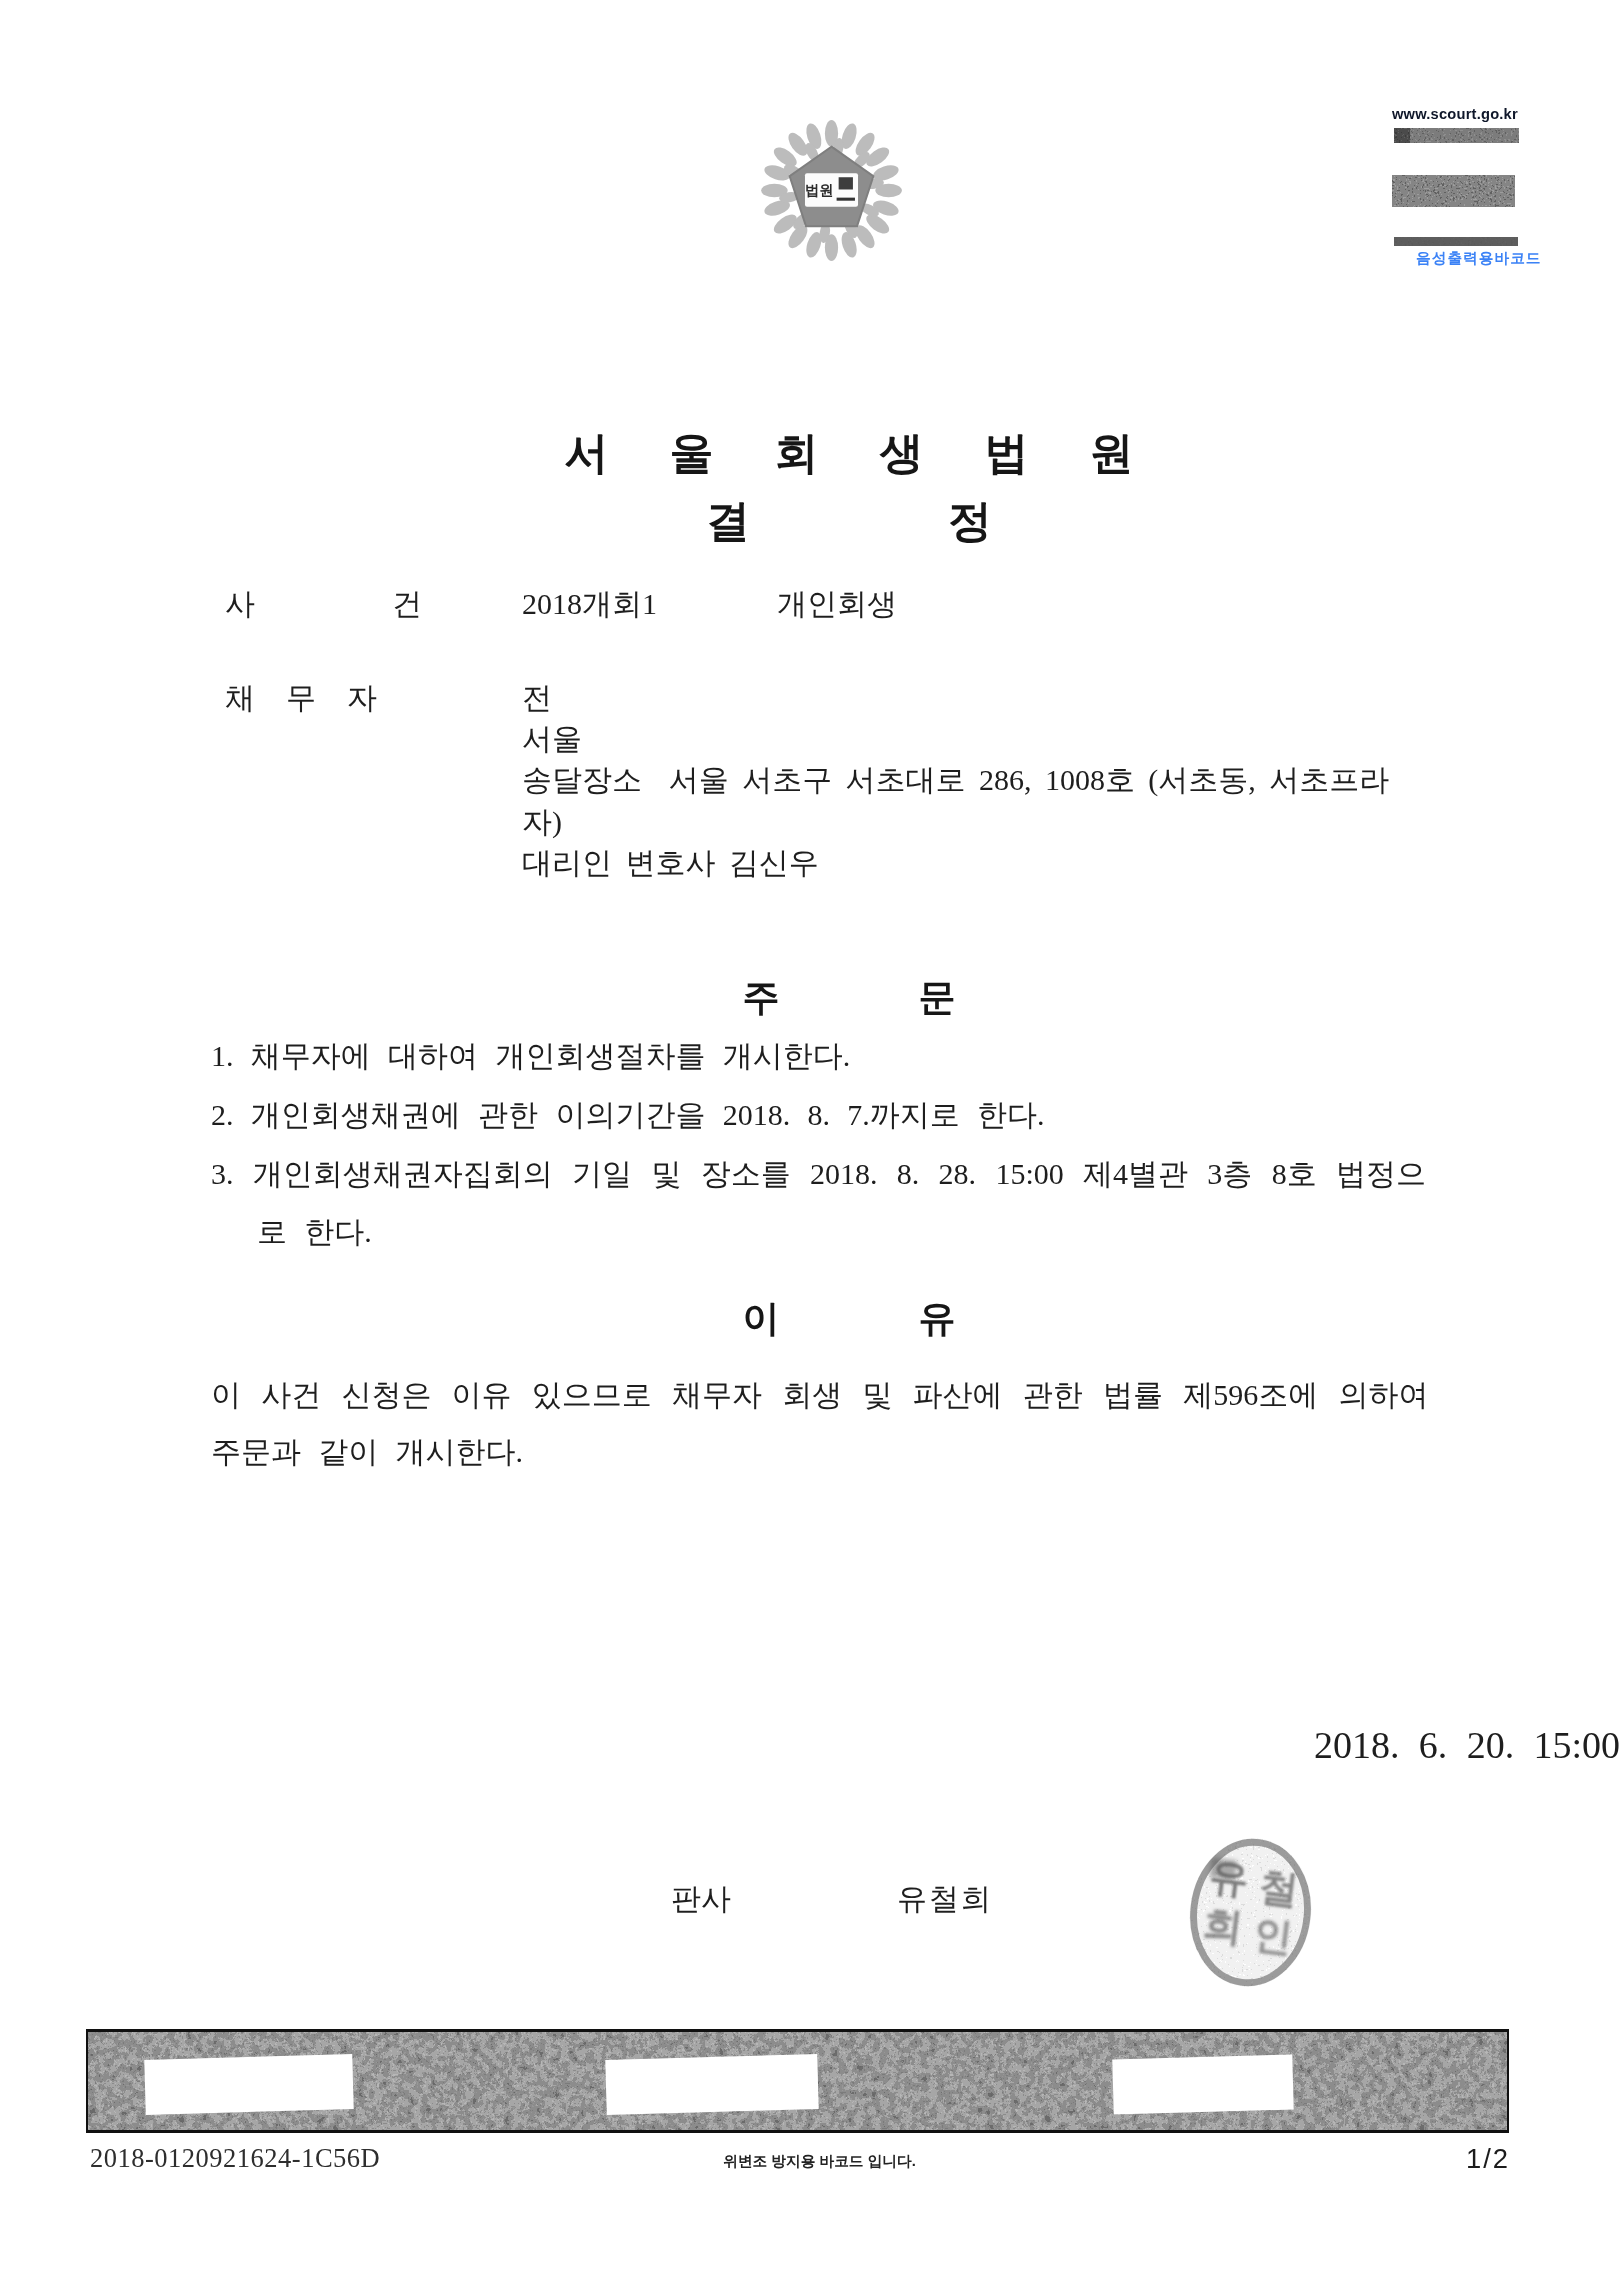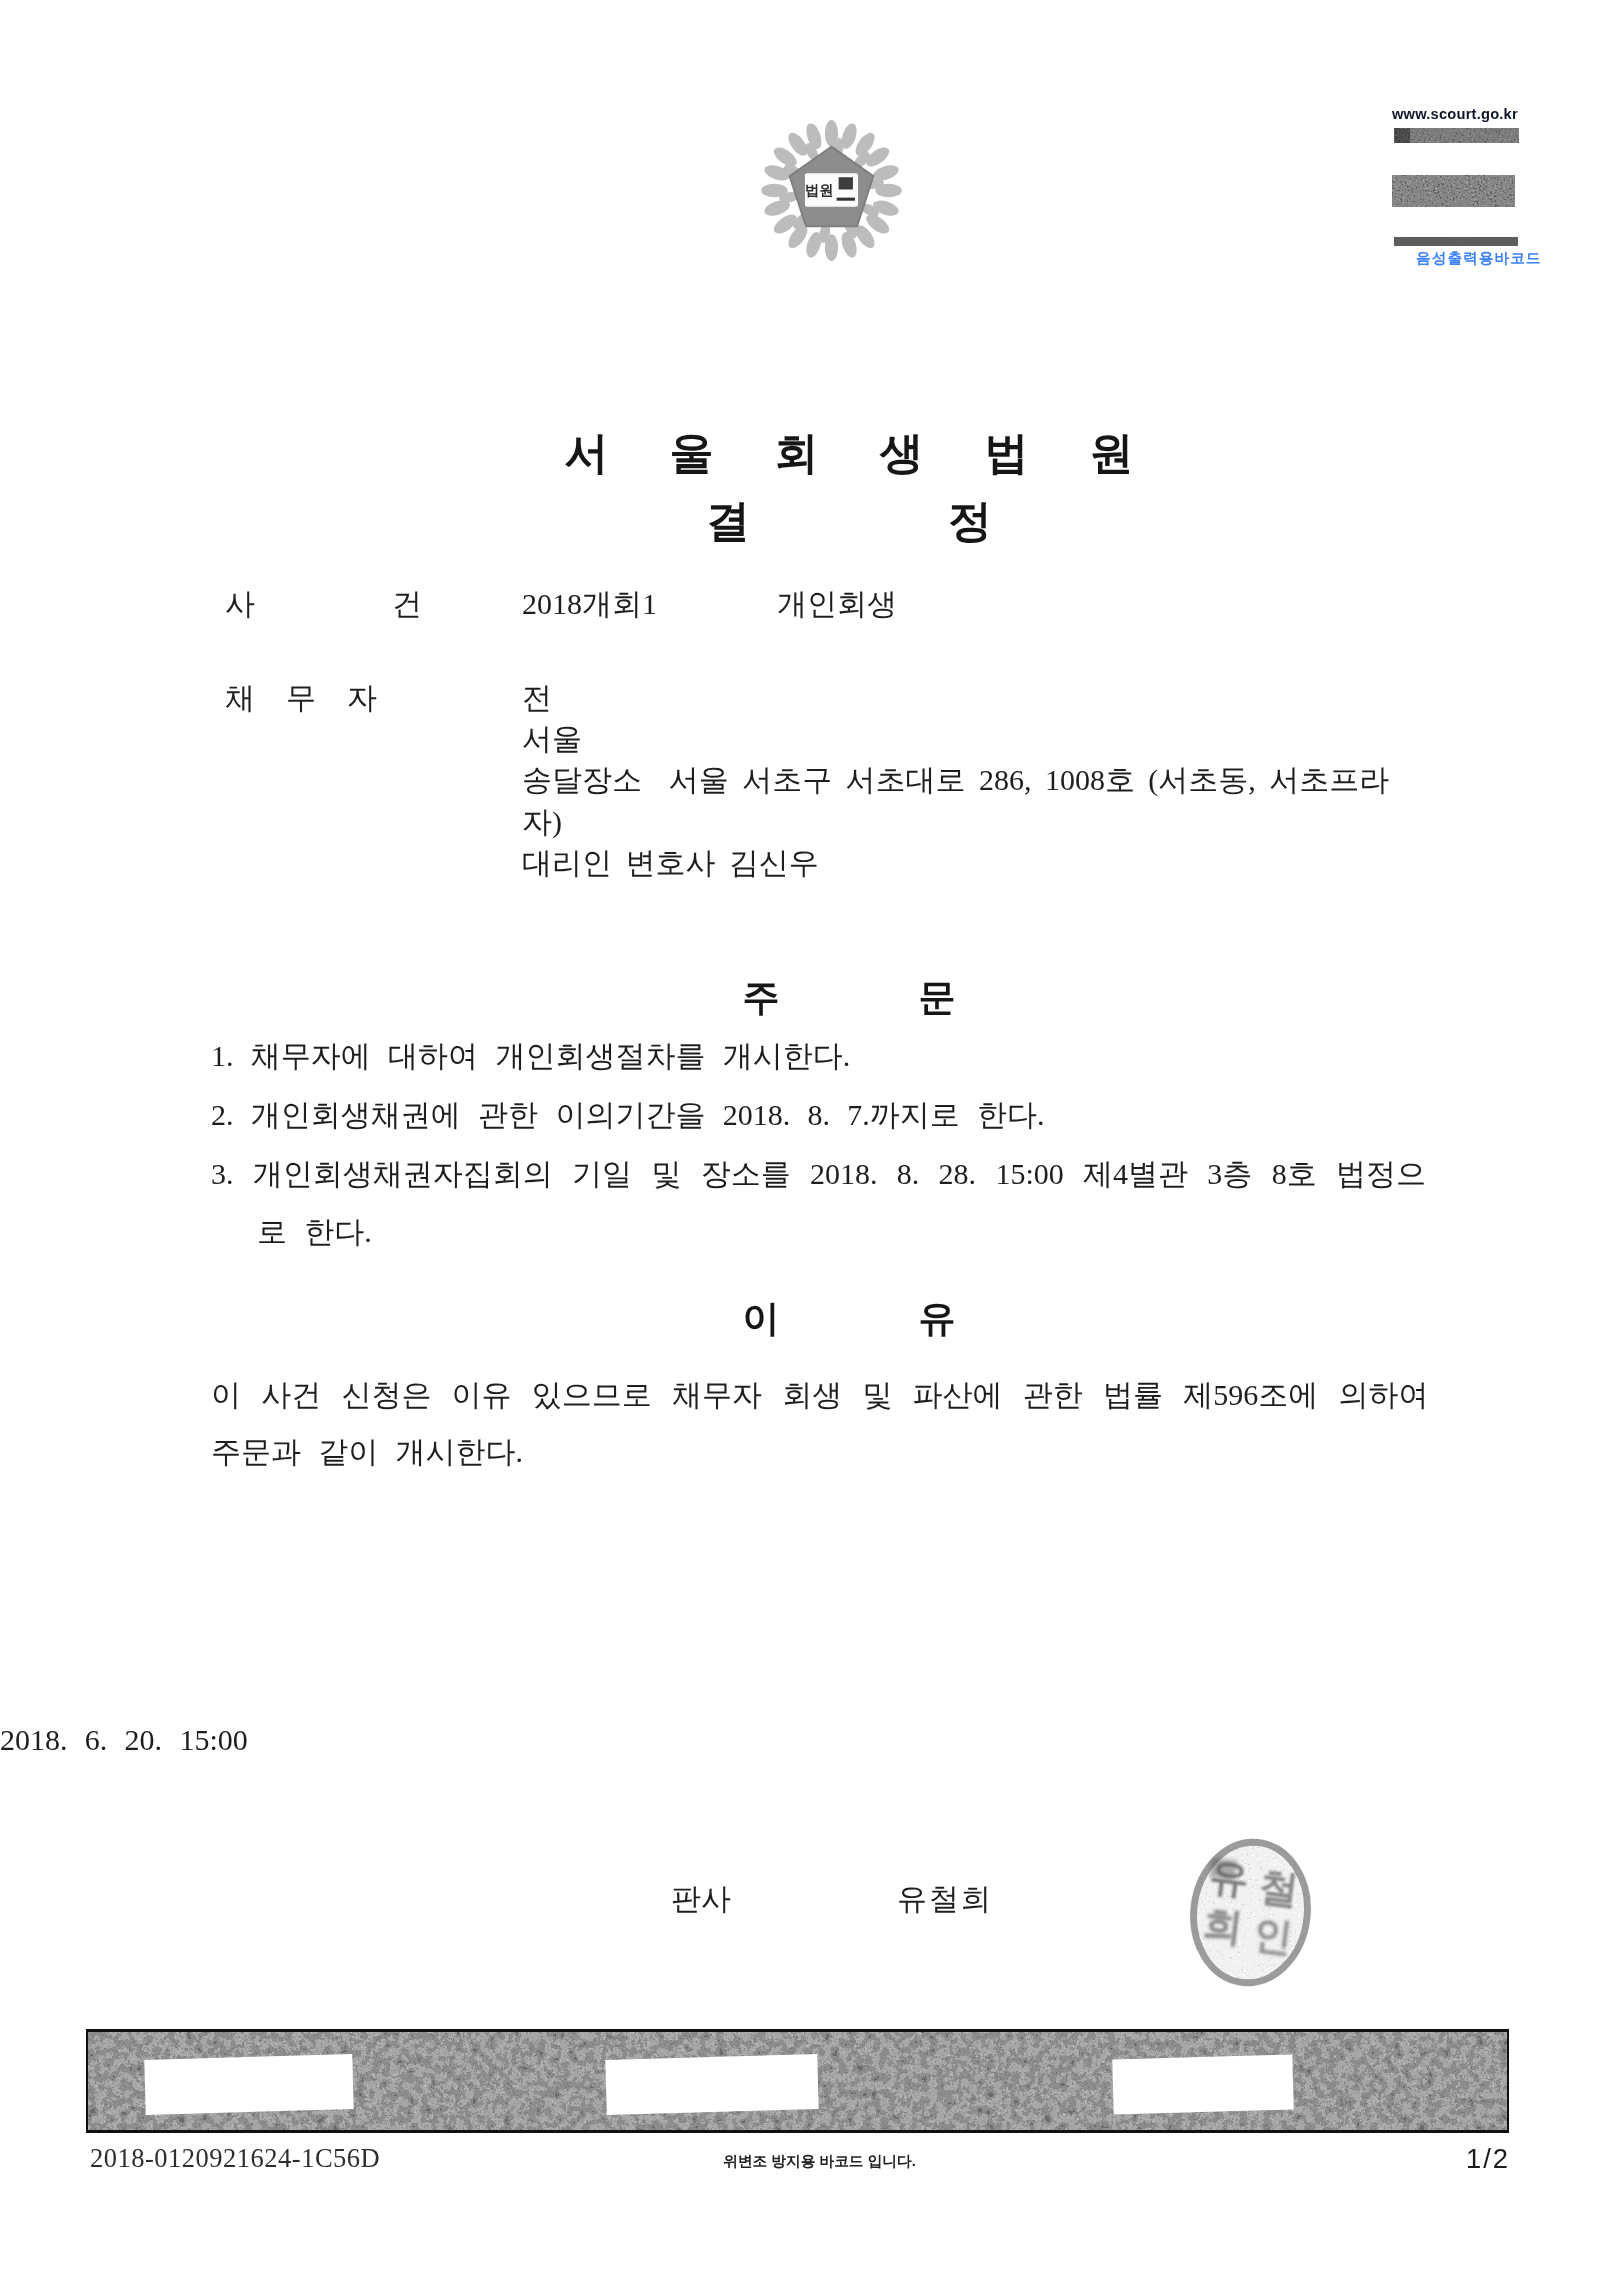"2018. 6. 20. 15:00" .datetime { font-size: 30px -> 38px; text-align: left -> right }
